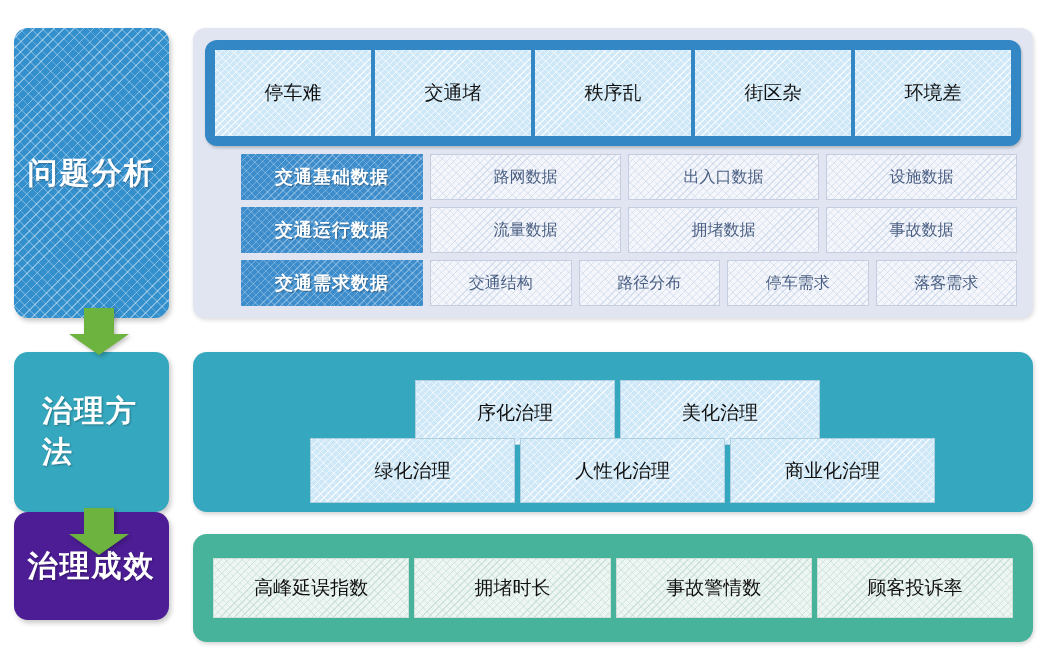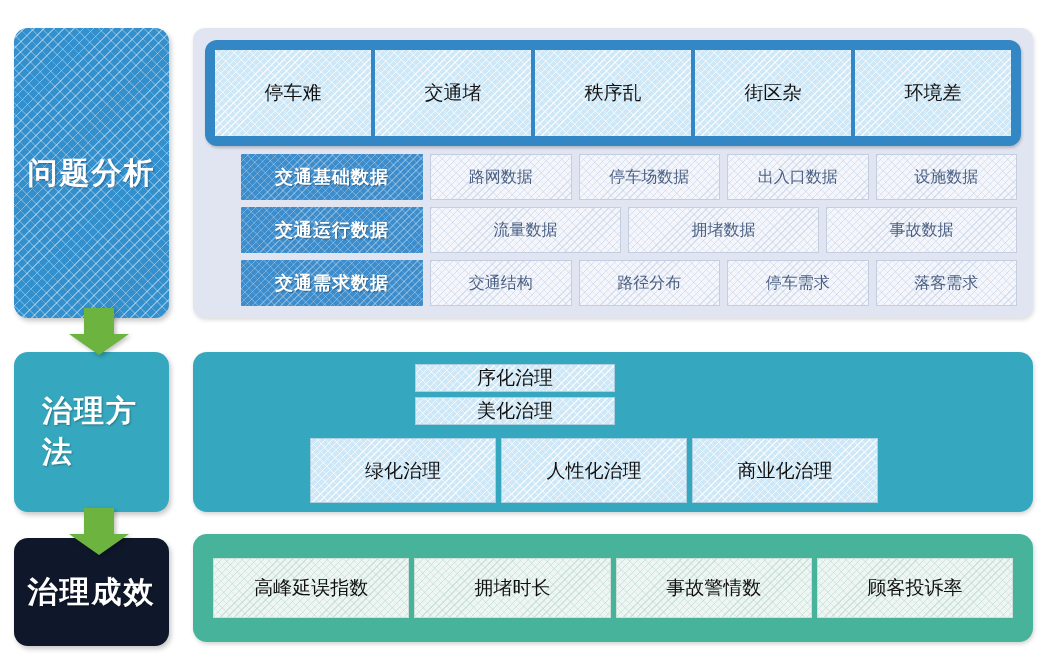"停车场数据" div.data-cell { html: <div> <span>停车场数据</span> </div> -> none }
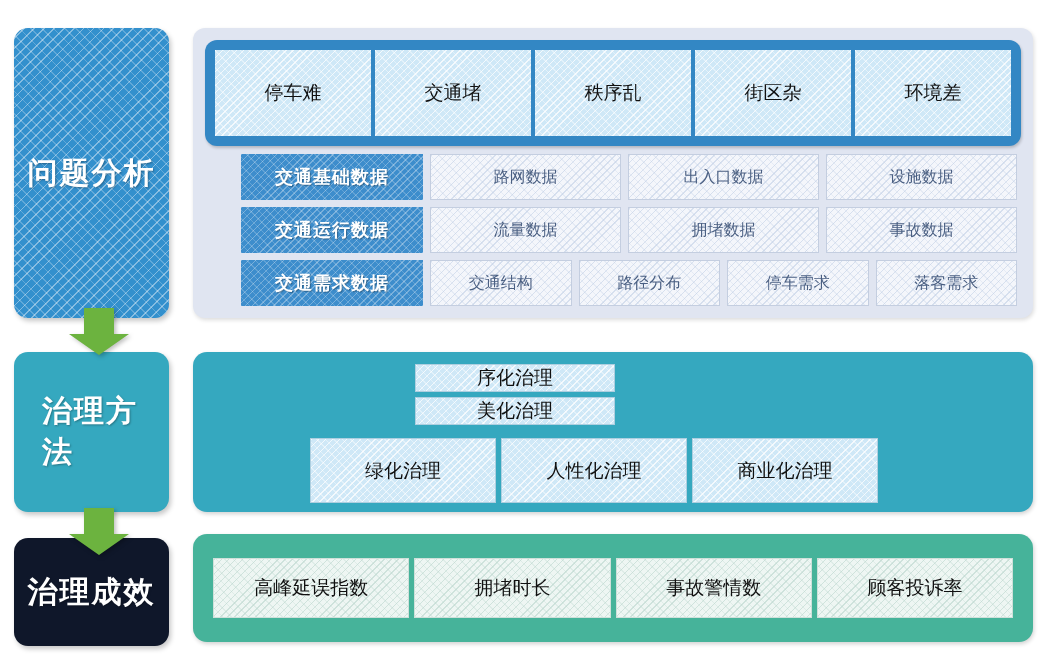"序化治理" #method-row-1 { flex-direction: column -> none; top: 12px -> 28px }
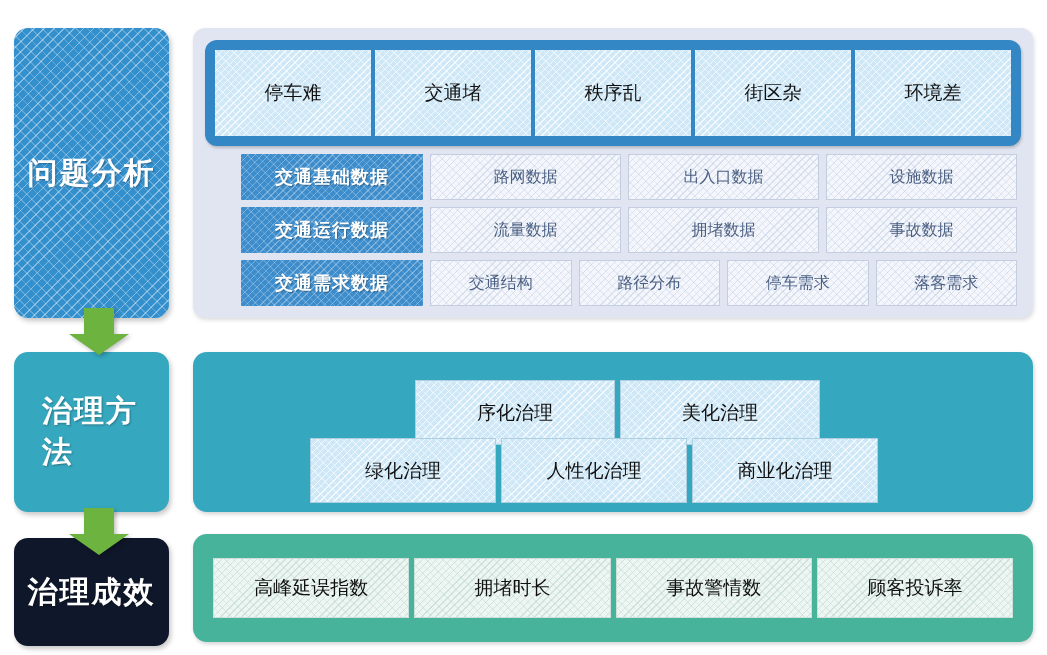"绿化治理" .method-cell.w2 { width: 186px -> 205px }
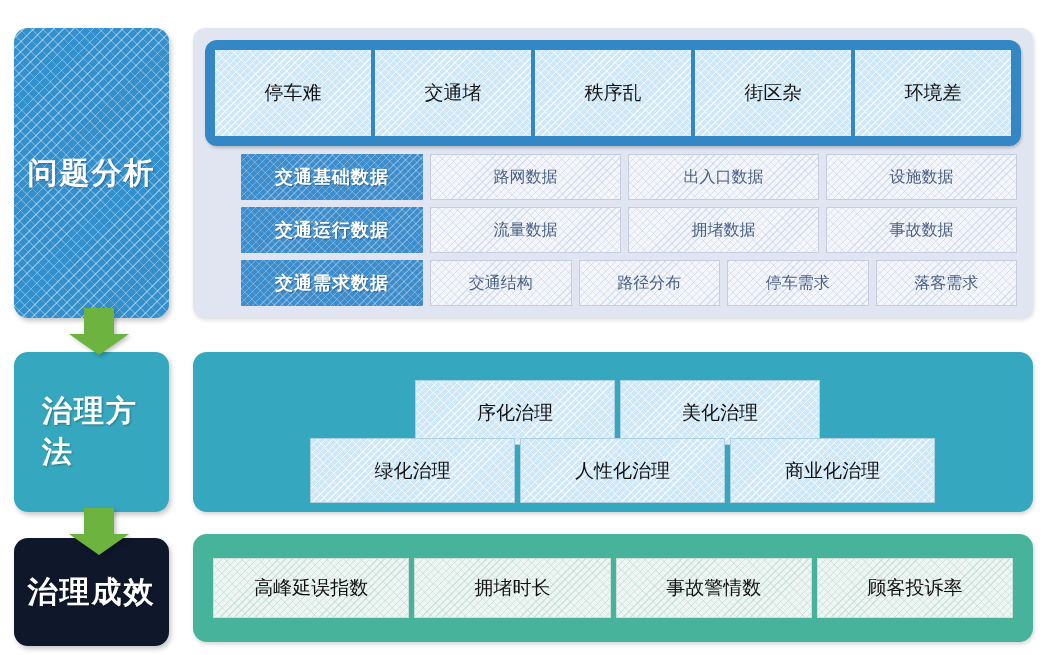"治理成效" #rail-effect { background: #0f172a -> #4c1d95; top: 538px -> 512px }
